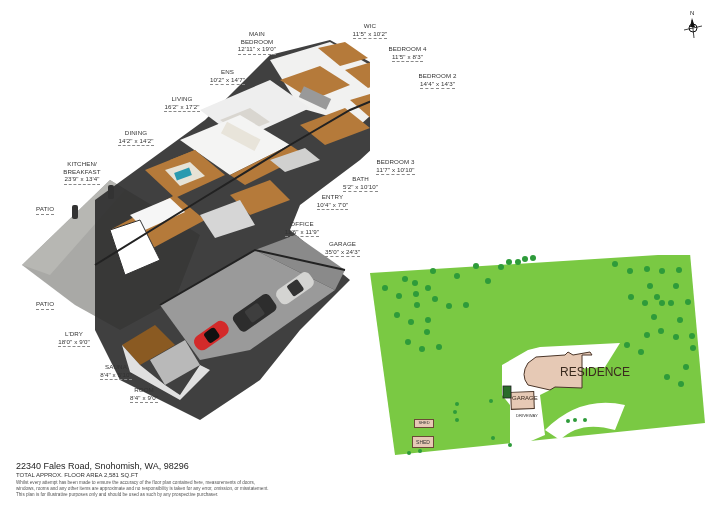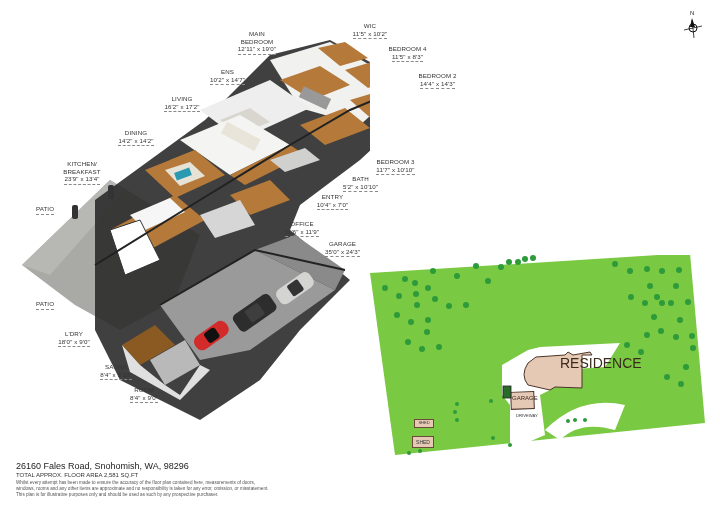"RESIDENCE" div.site-label { font-size: 14px -> 12px; top: 100px -> 110px }
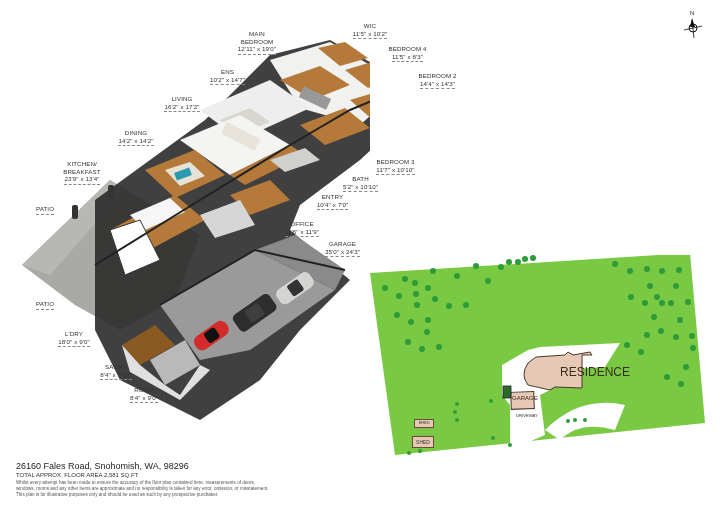"26160 Fales Road, Snohomish, WA," div.footer-title { text: 26160 -> 22340 }
